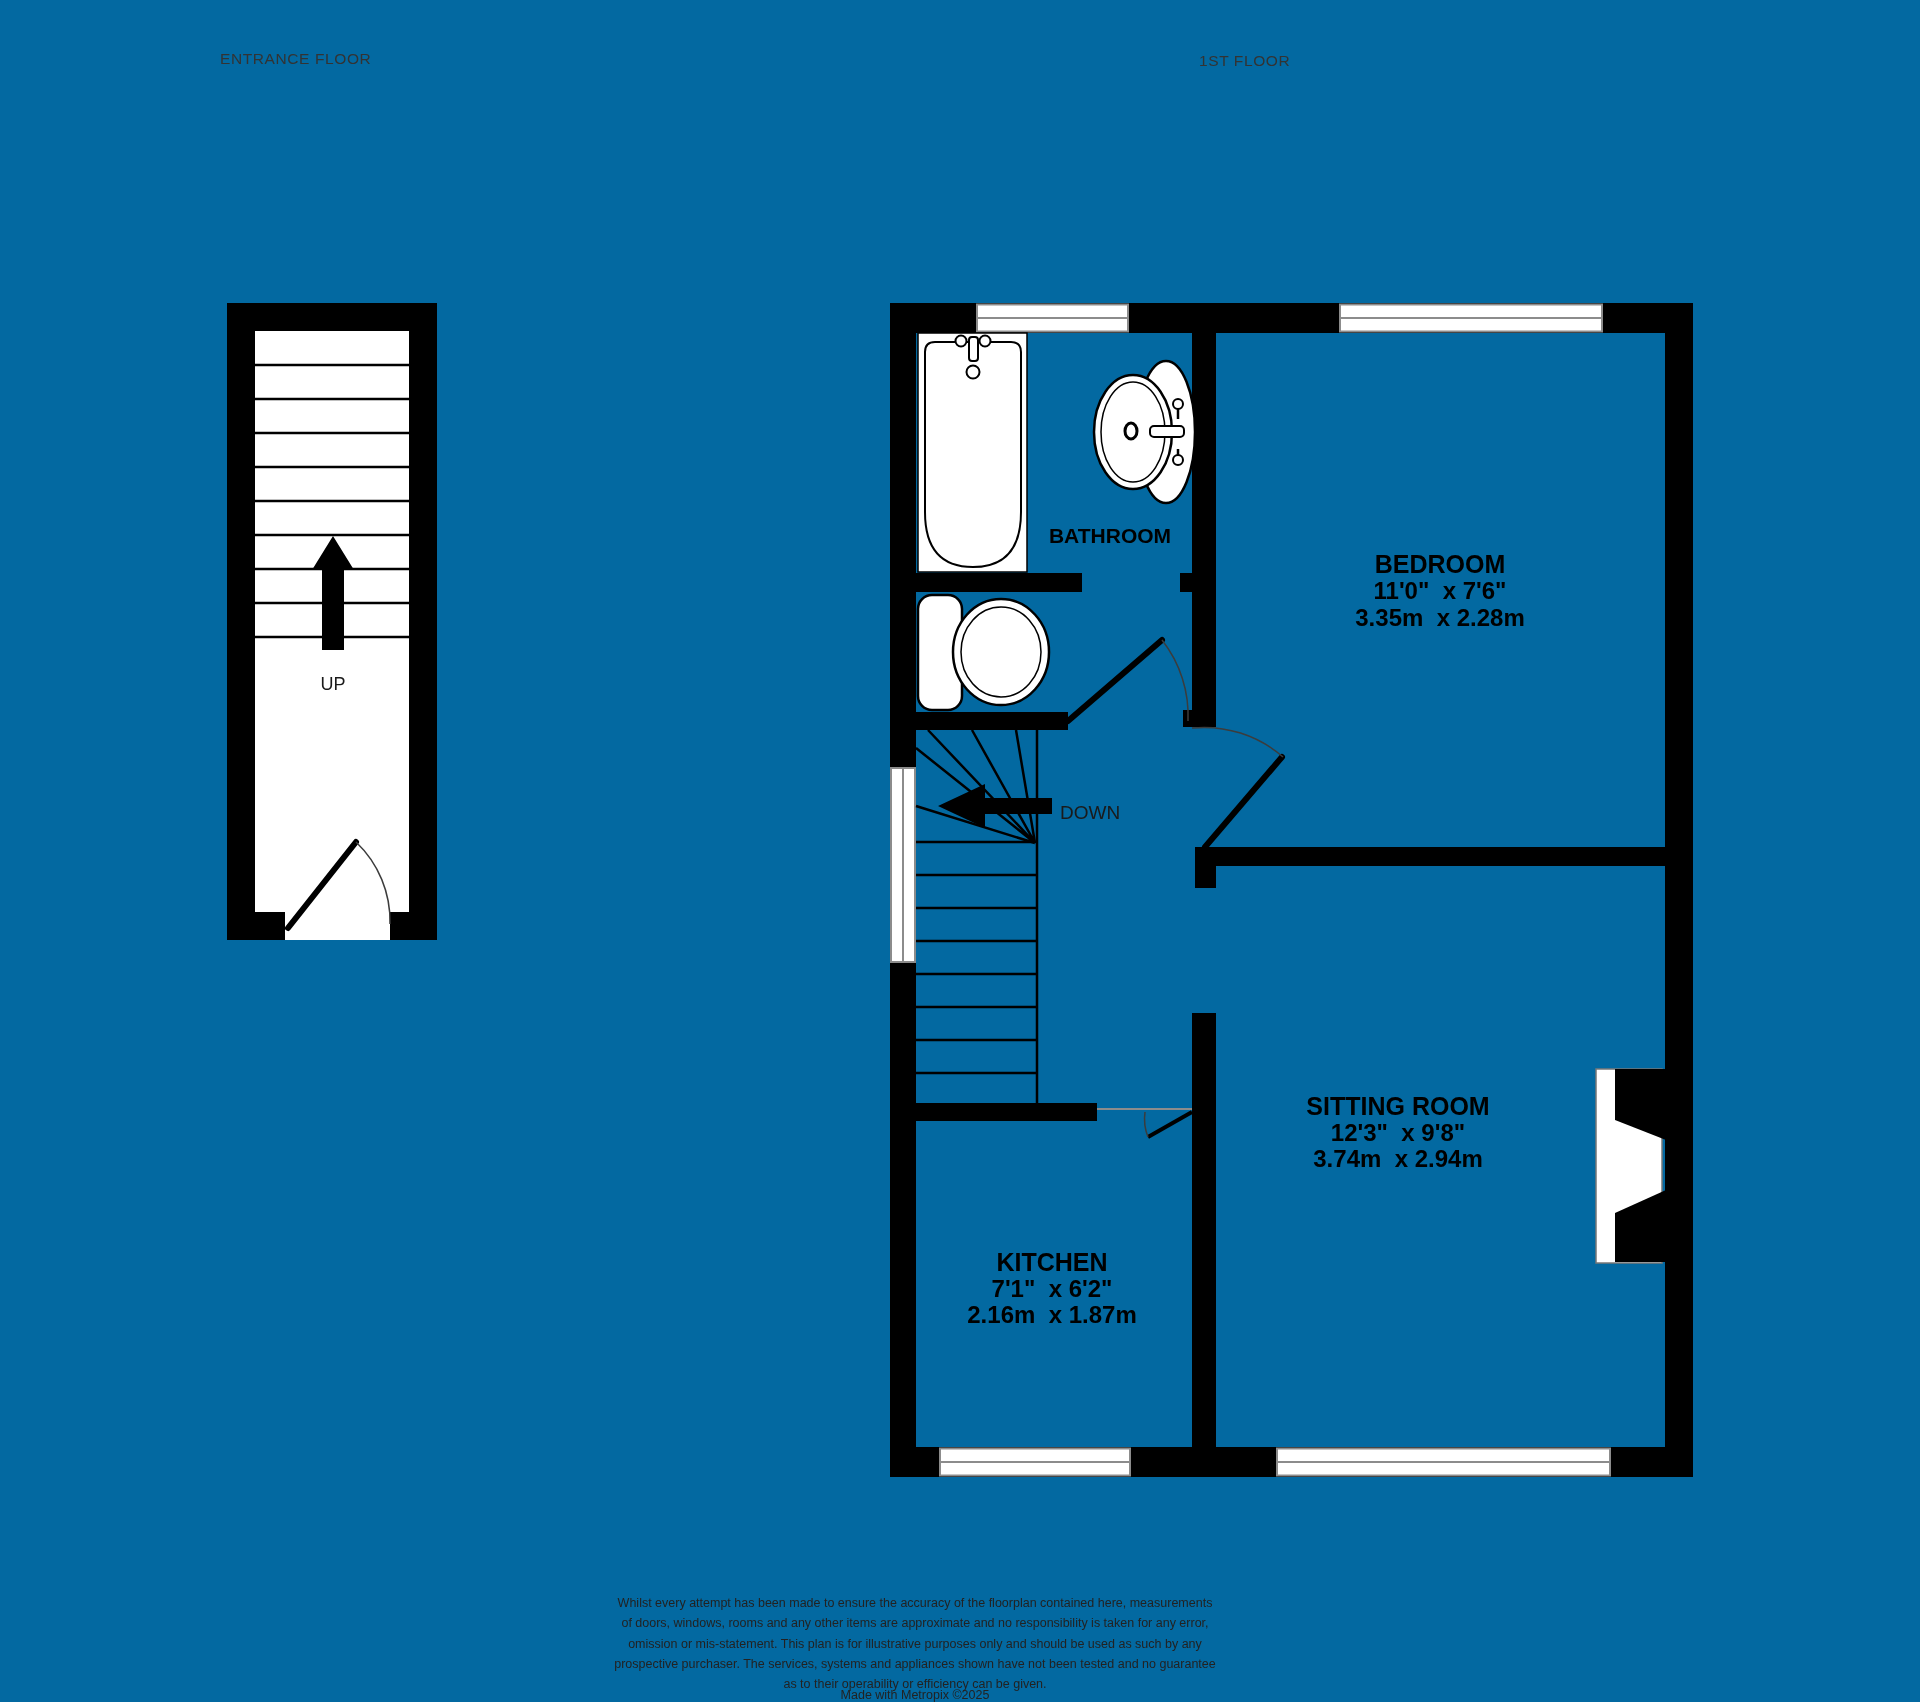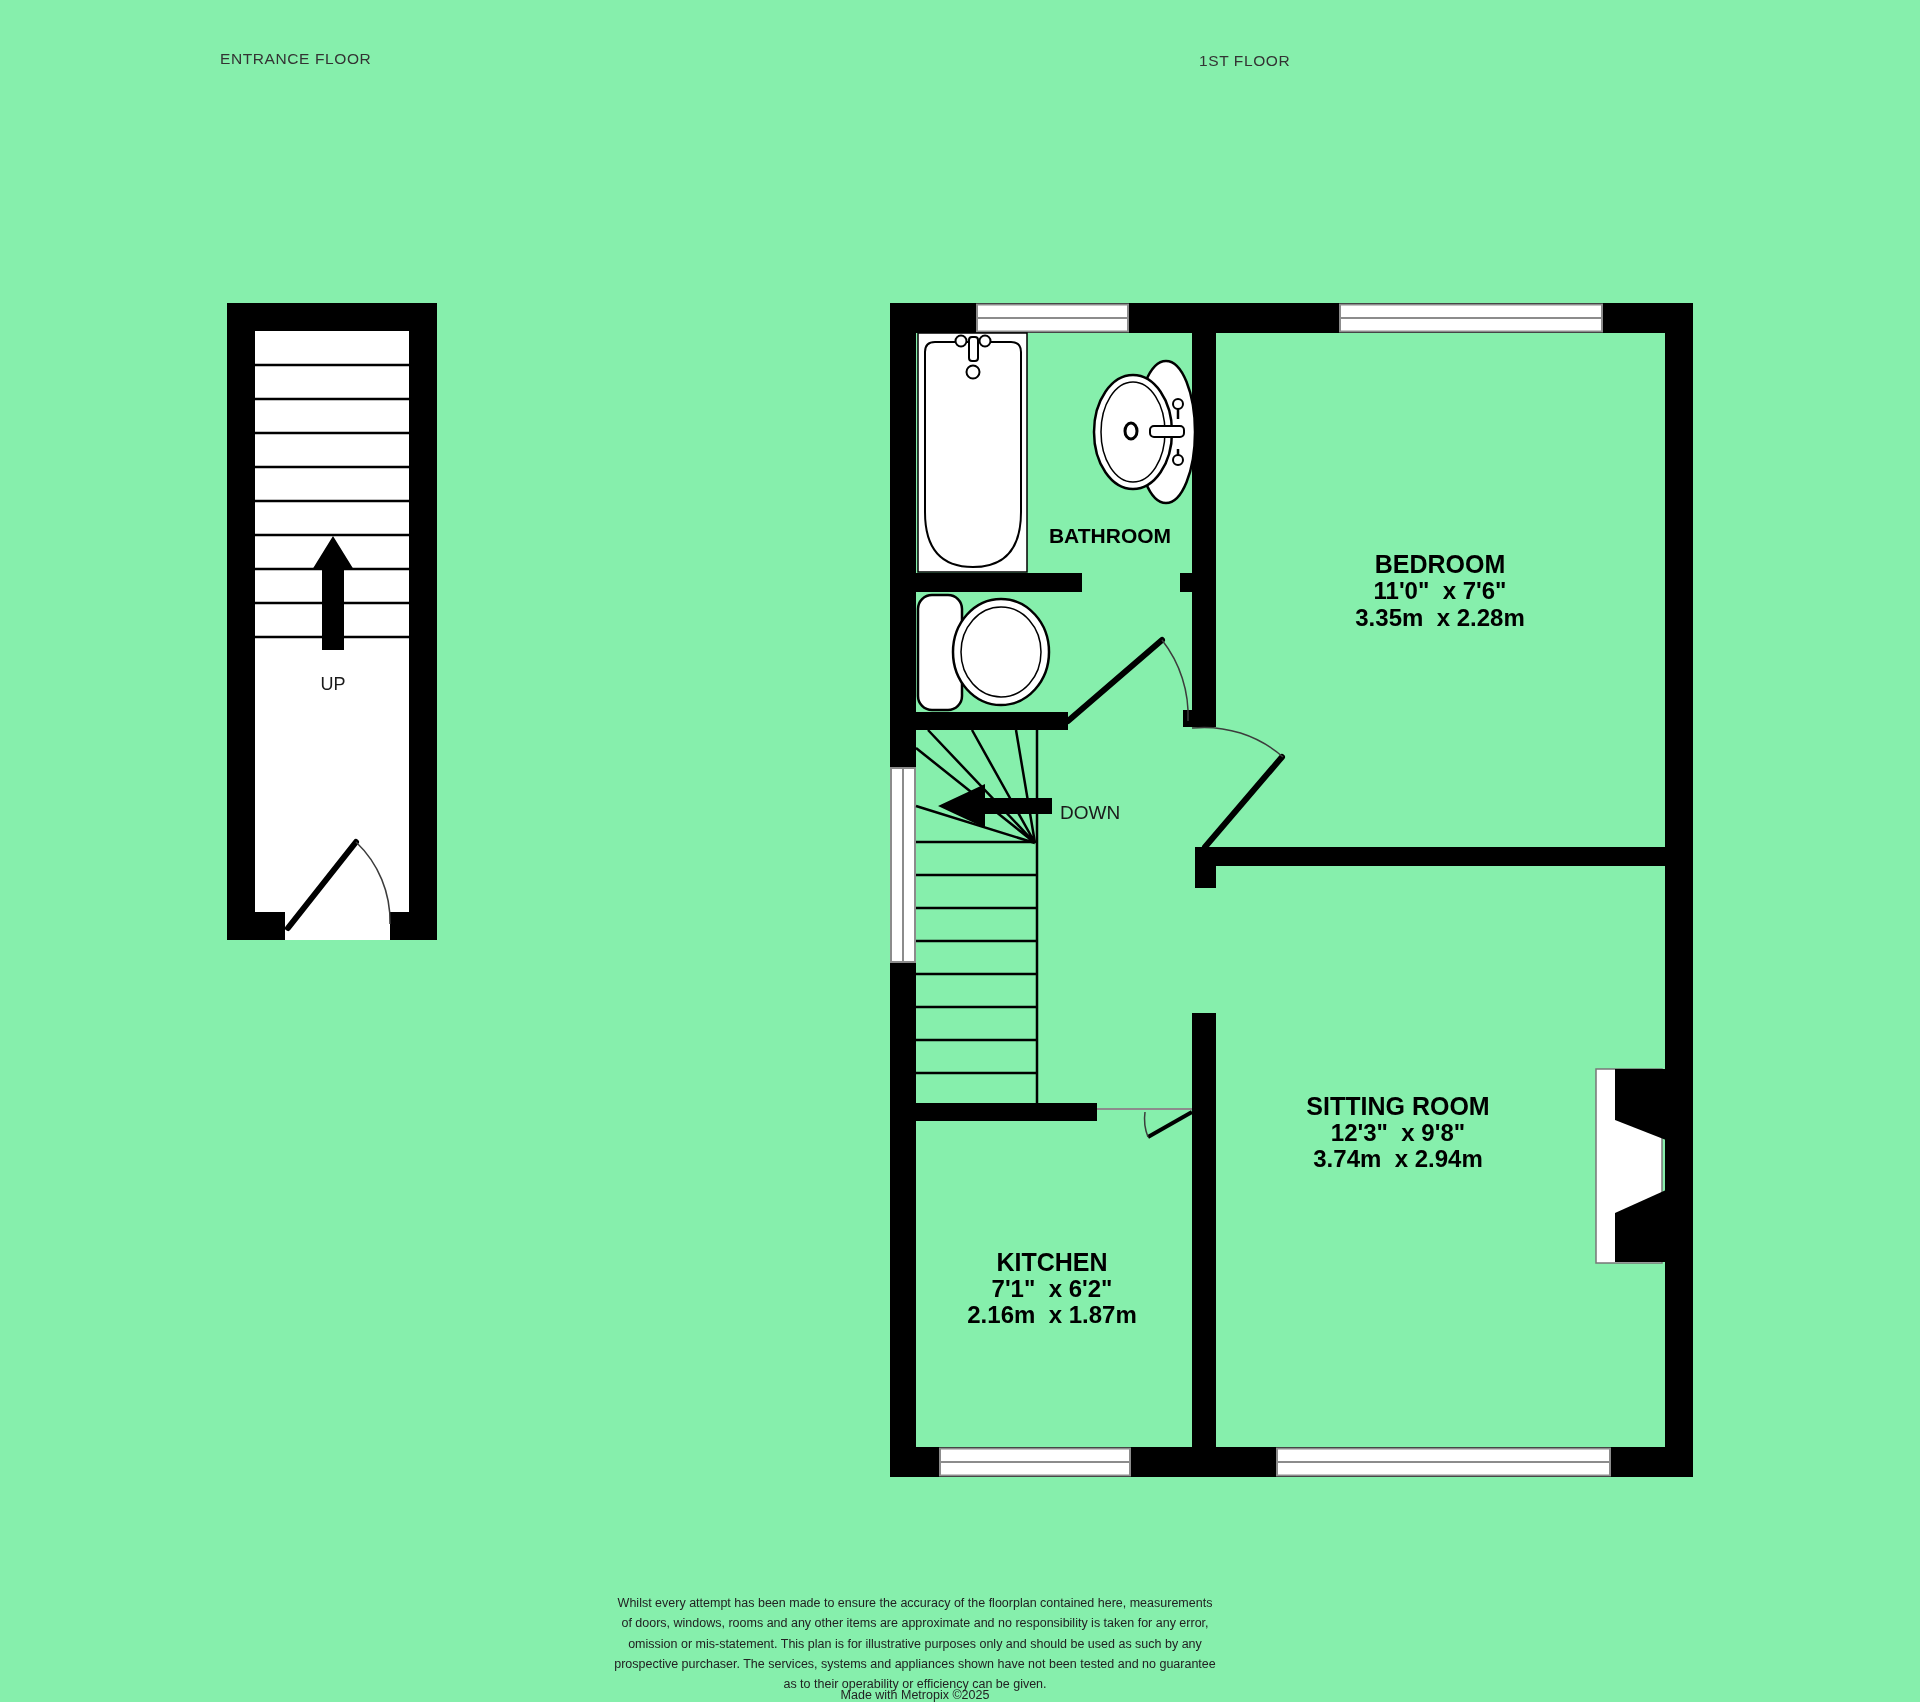"ENTRANCE FLOOR" .canvas { background: #86efac -> #0369a1 }
